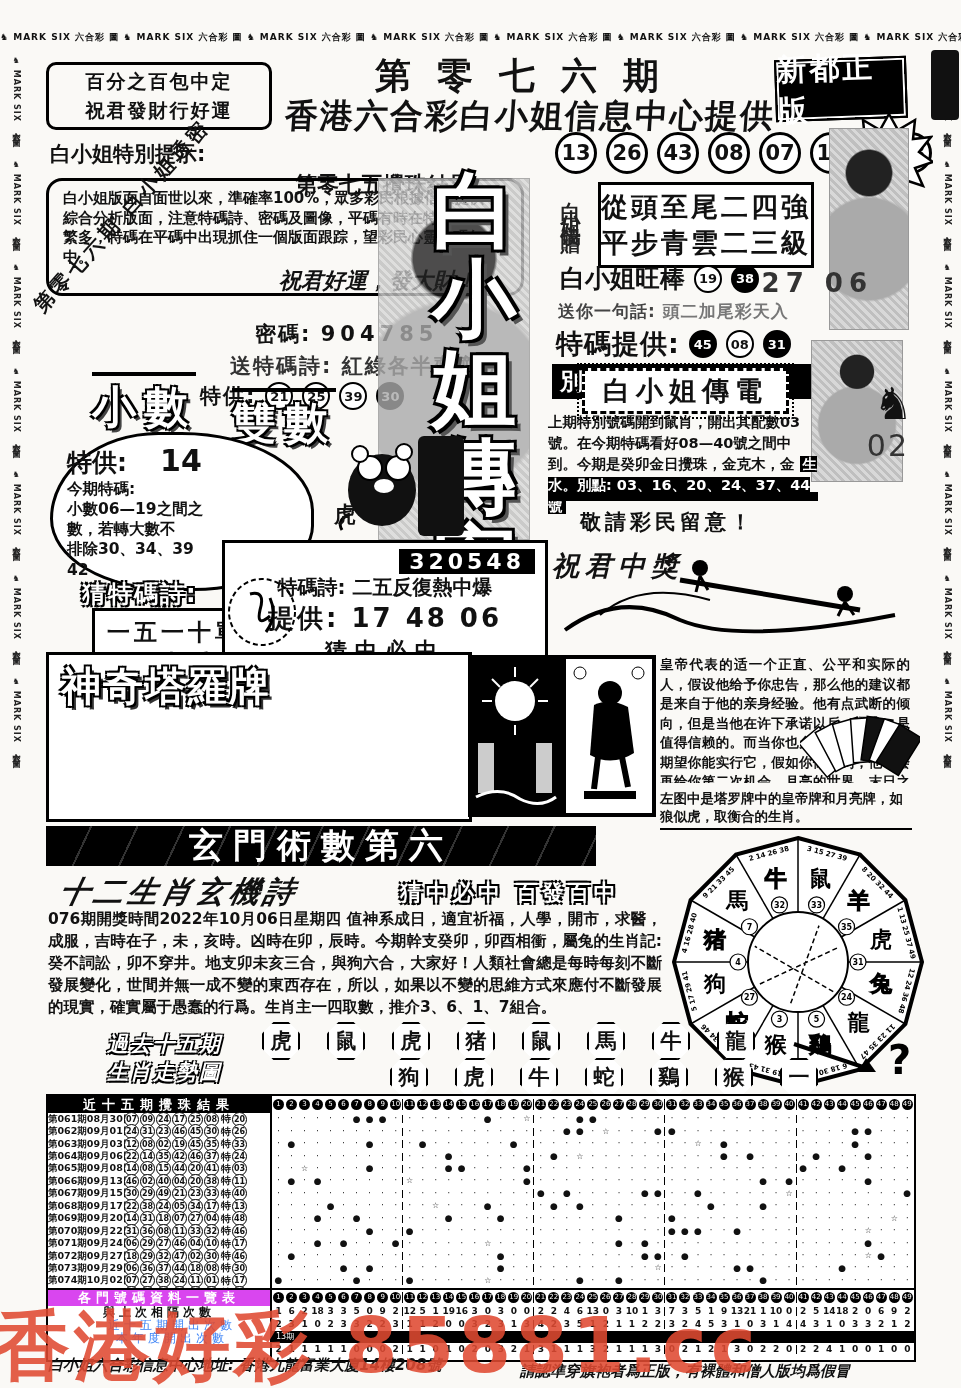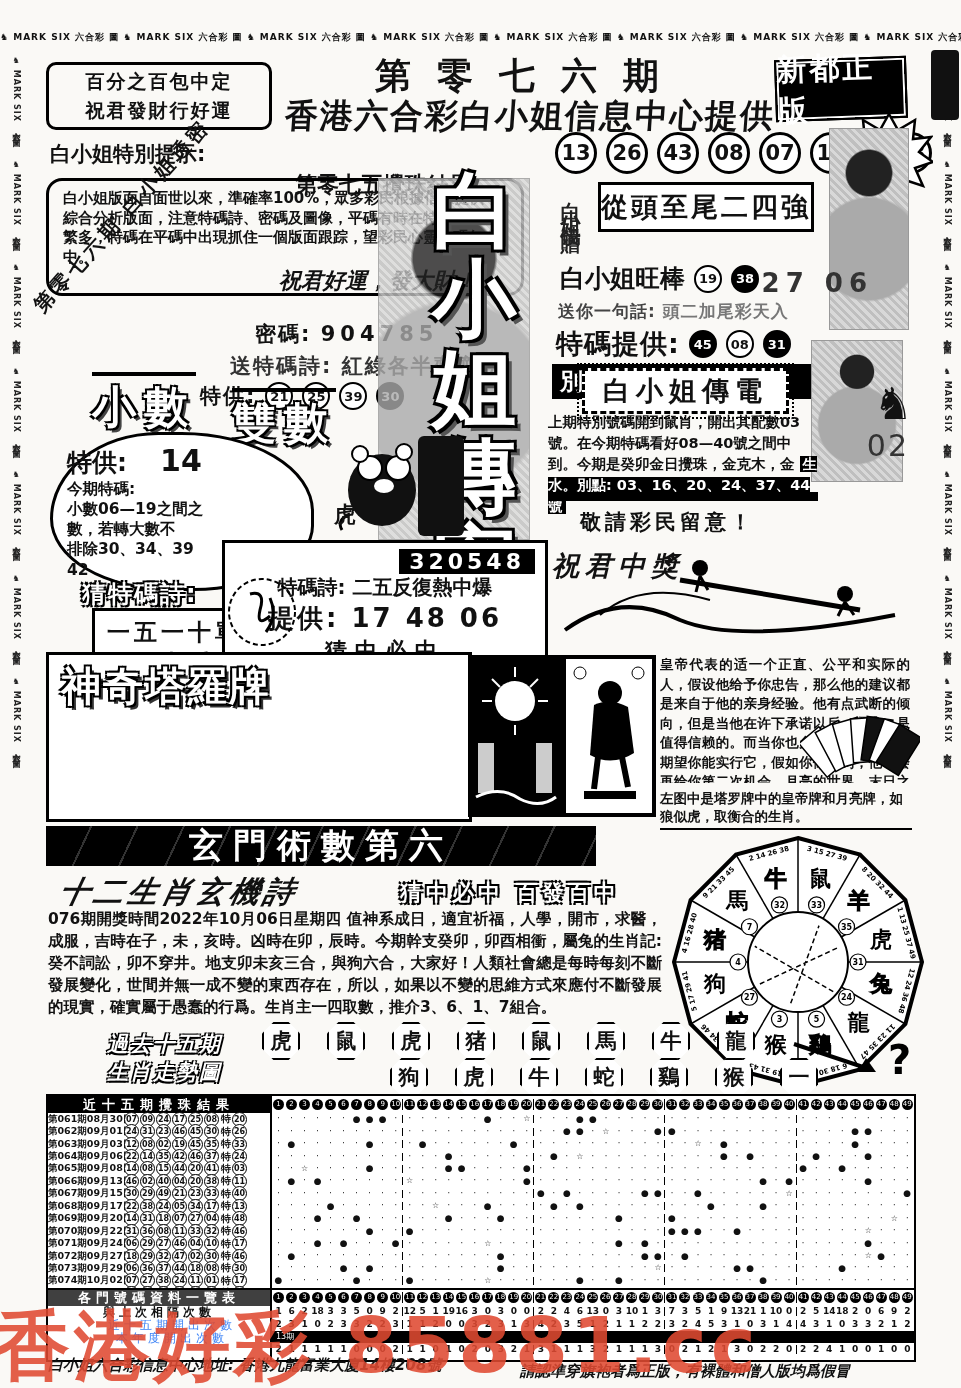"平步青雲二三級" div { html: none -> <div>平步青雲二三級</div> }
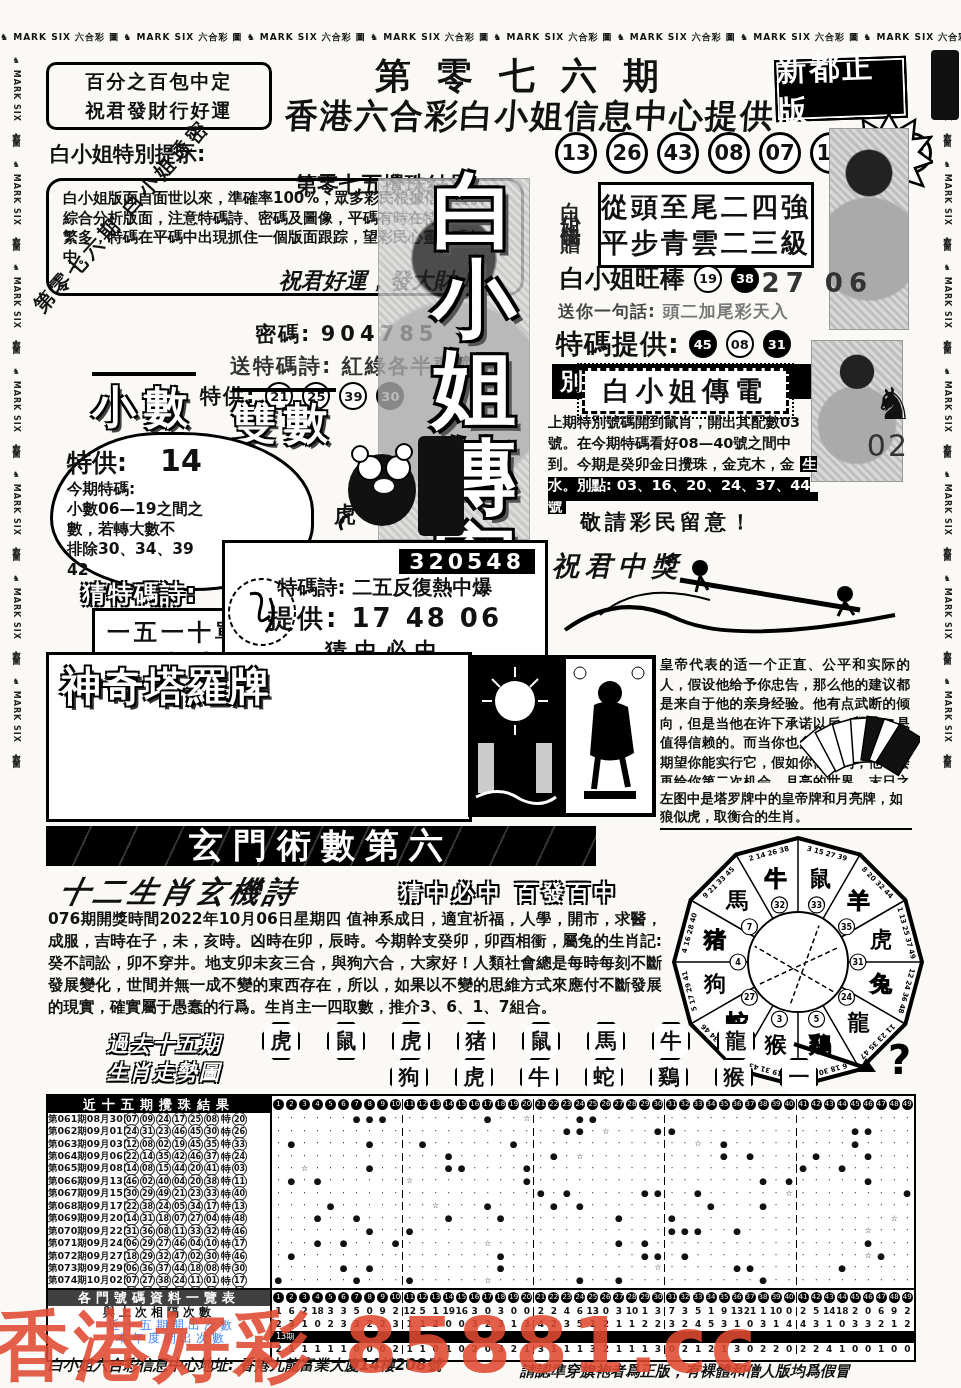"各門號碼資料一覽表" .statbar { background: #404040 -> #d946ef }
